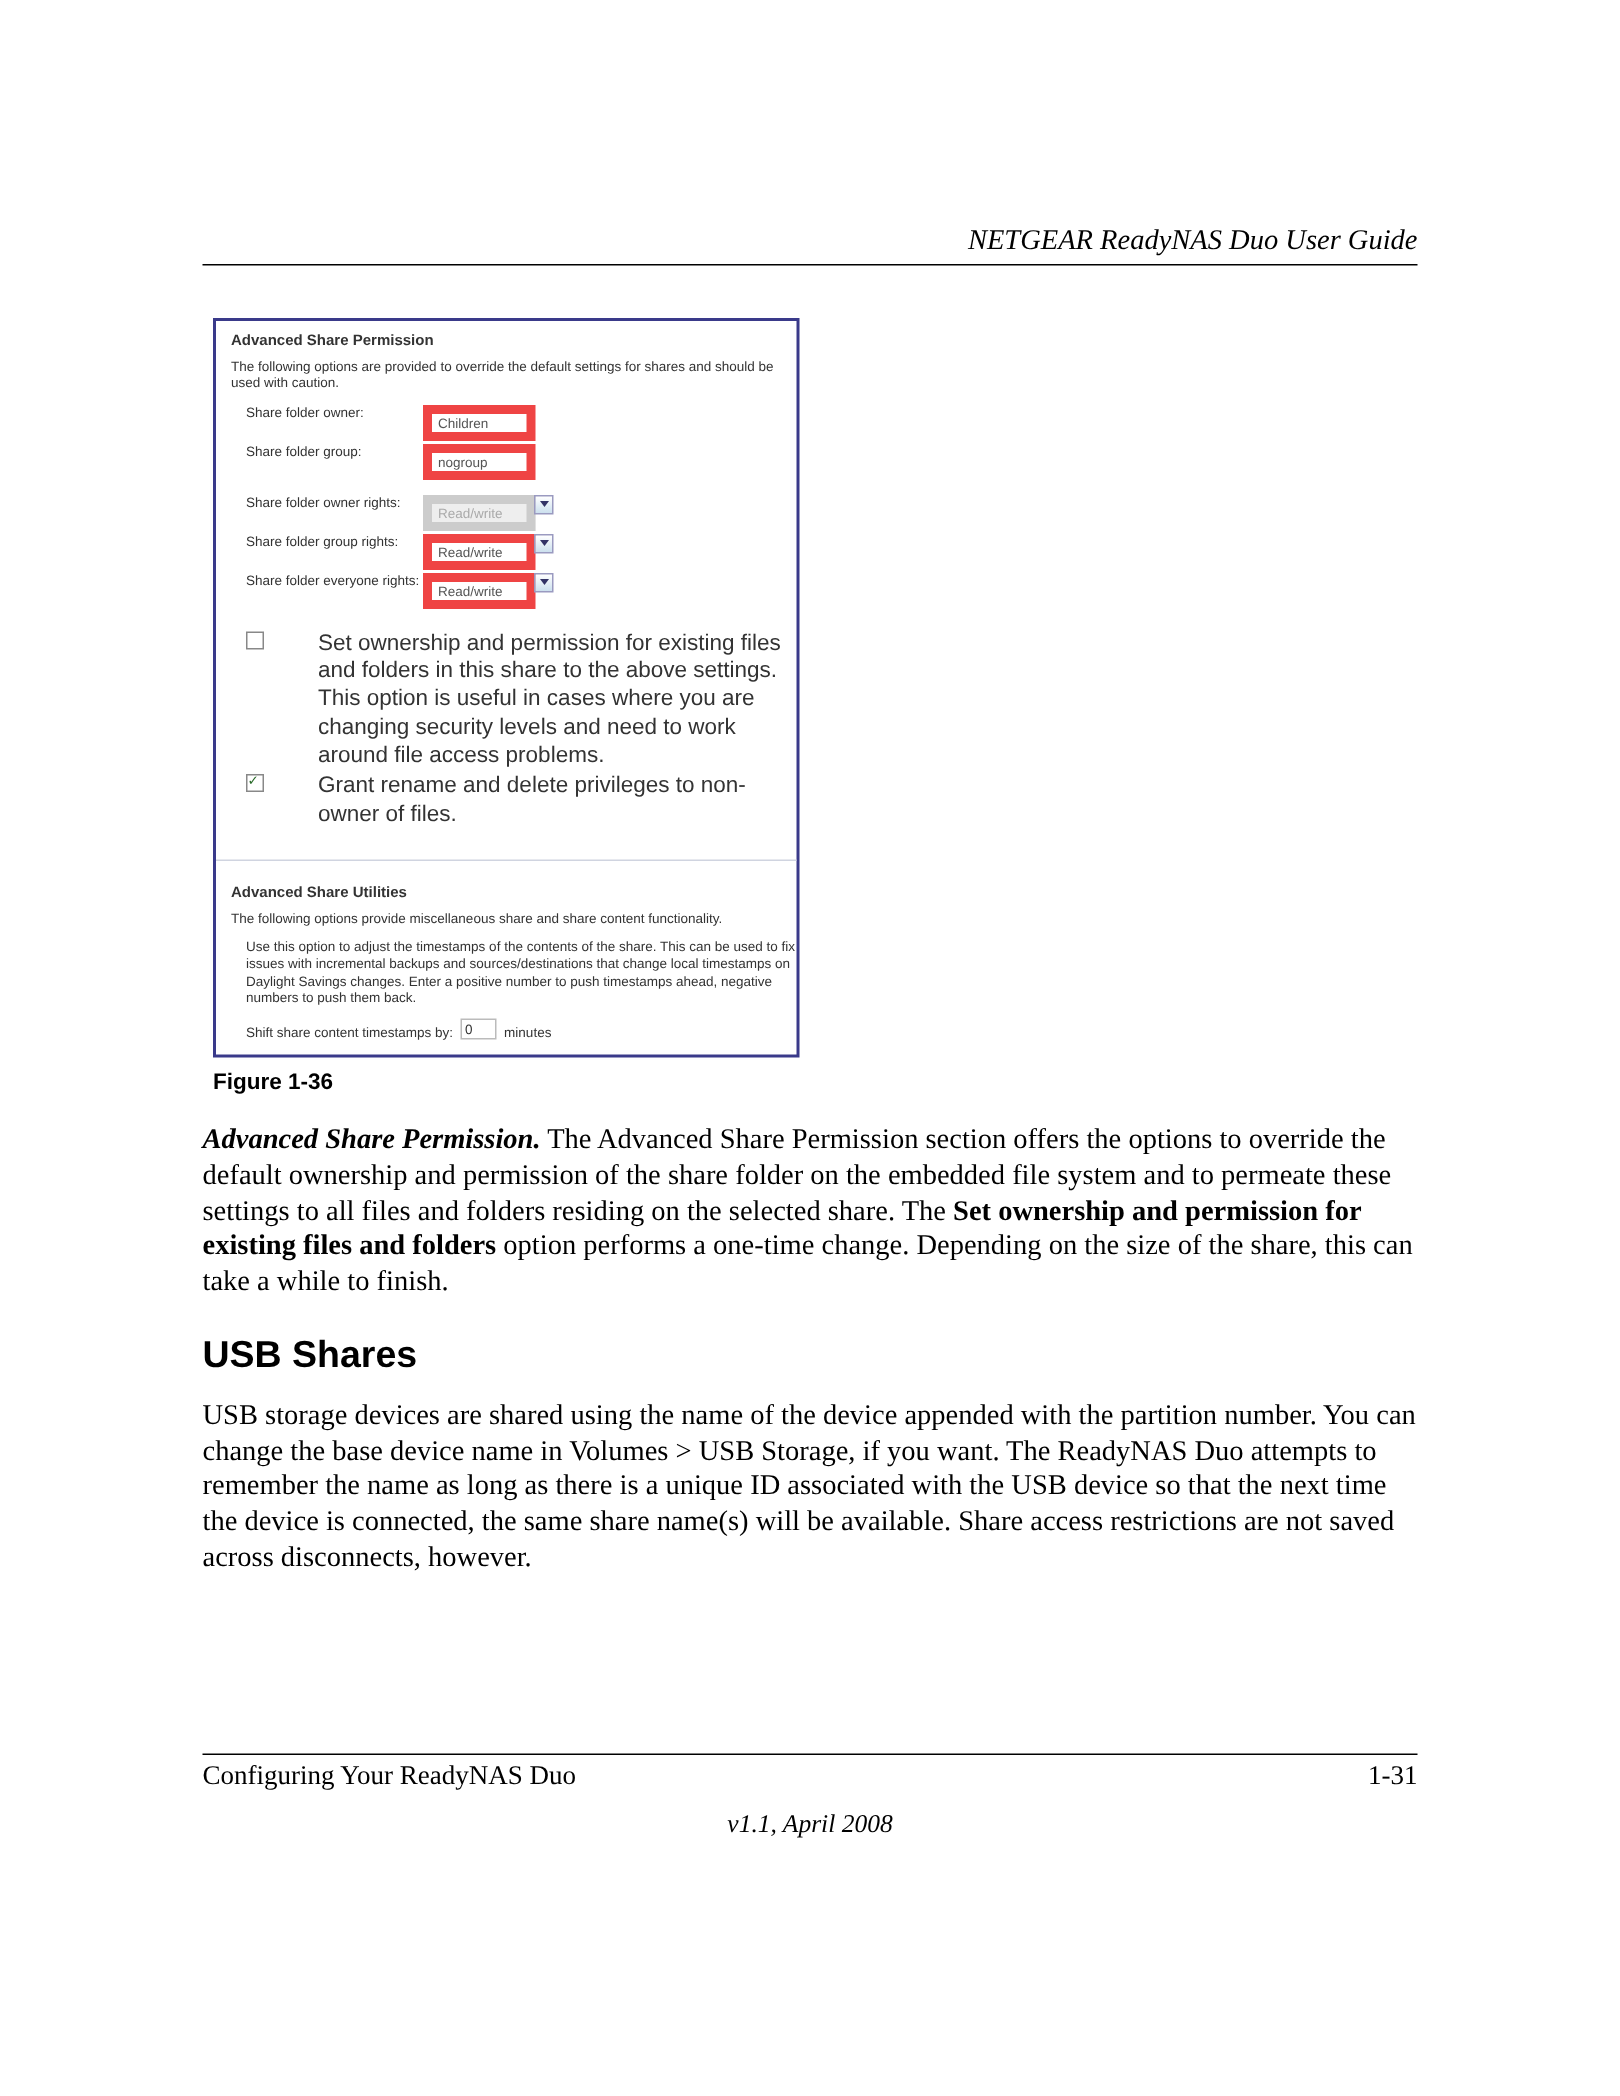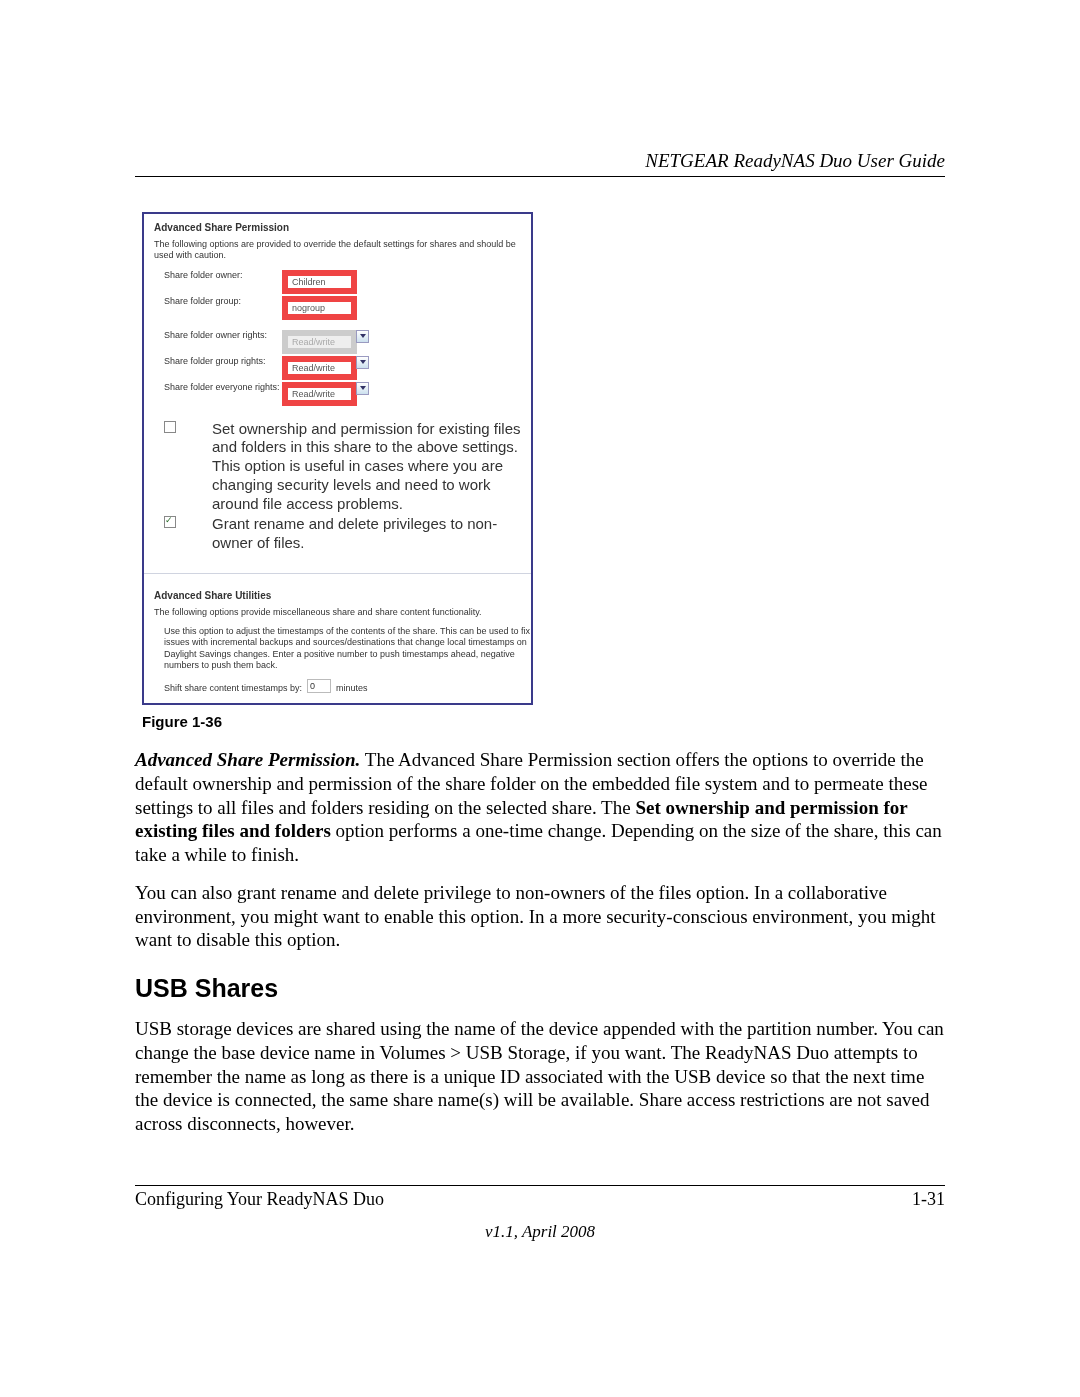"You can also grant rename" p.body-p { html: <p>You can also grant rename and delete privilege to non-owners of the files option. In a collaborative environment, you might want to enable this option. In a more security-conscious environment, you might want to disable this option.</p> -> none }
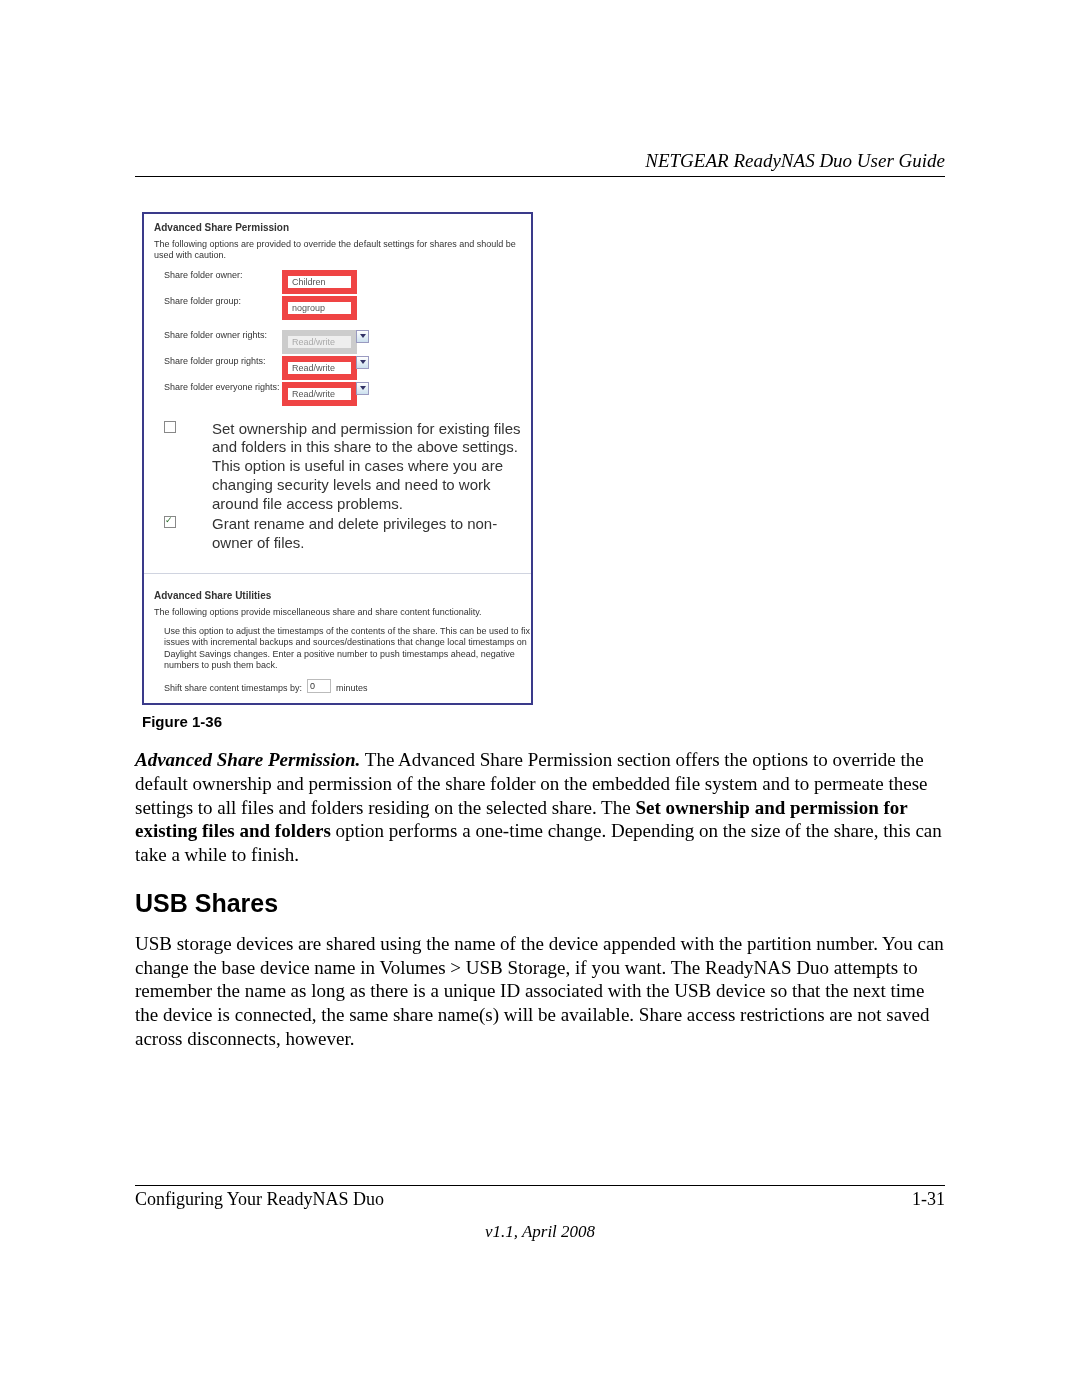"Configuring Your ReadyNAS Duo" .footer { bottom: 155px -> 171px }
